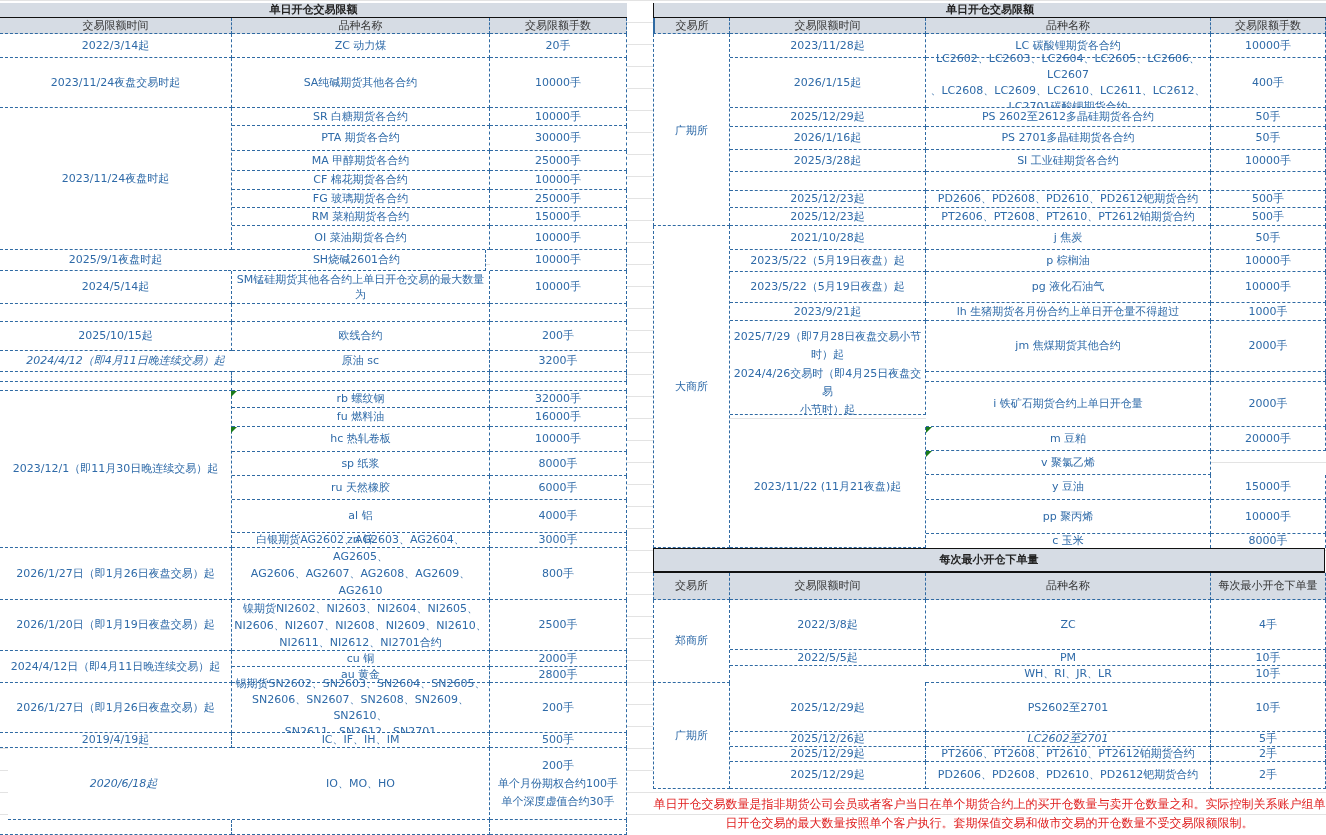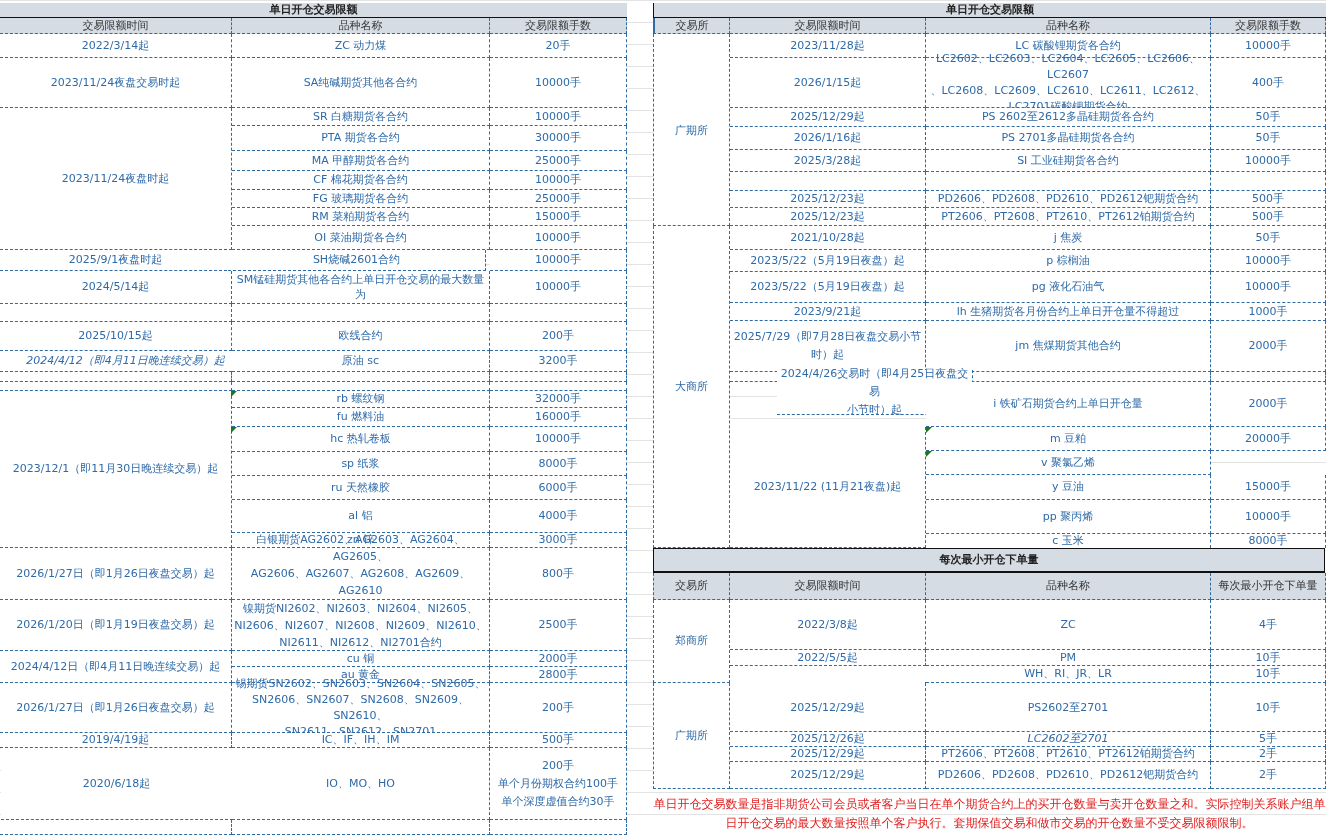"2024/4/26交易时（即4月25日夜盘交易" div.c { margin-left: 47px -> none }
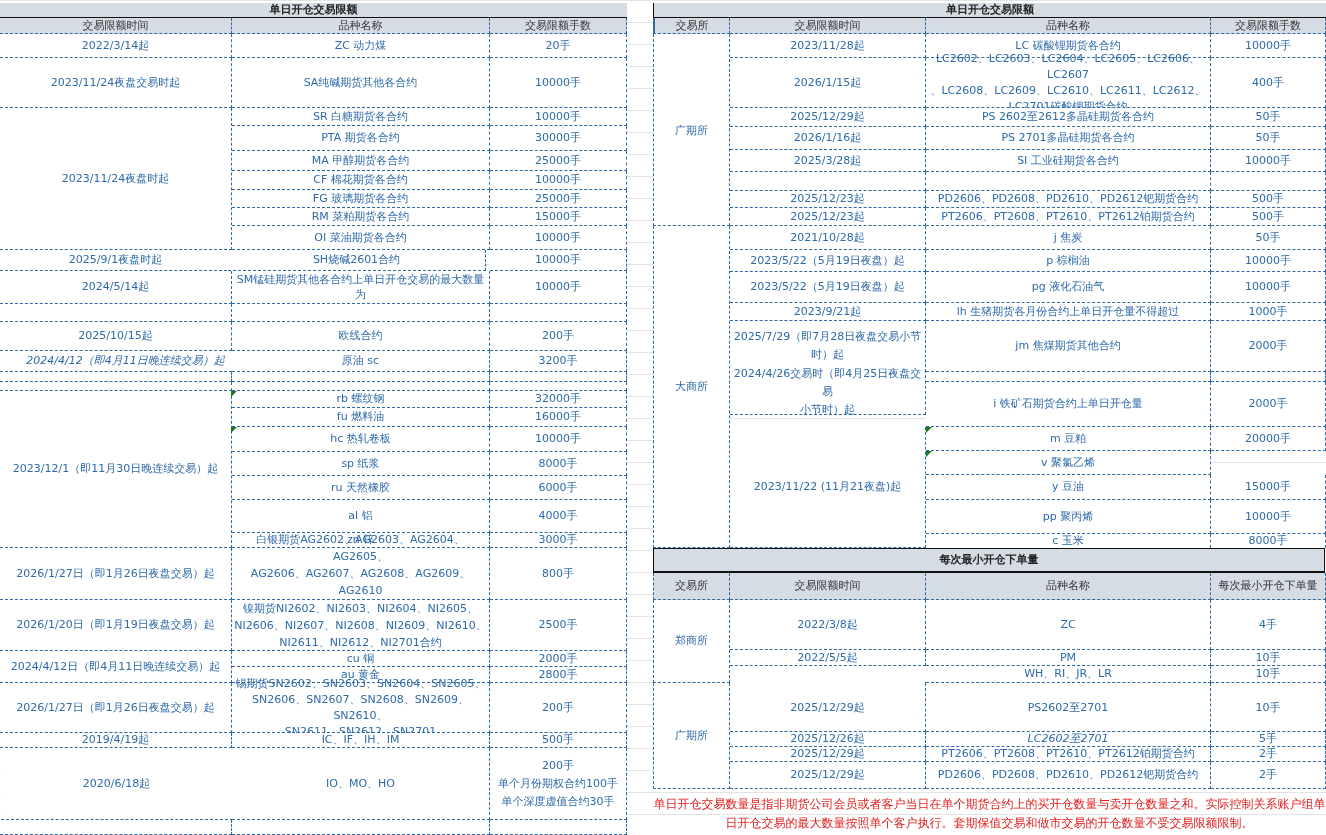"2020/6/18起" div.c { font-style: none -> italic; left: 1px -> 8px }
